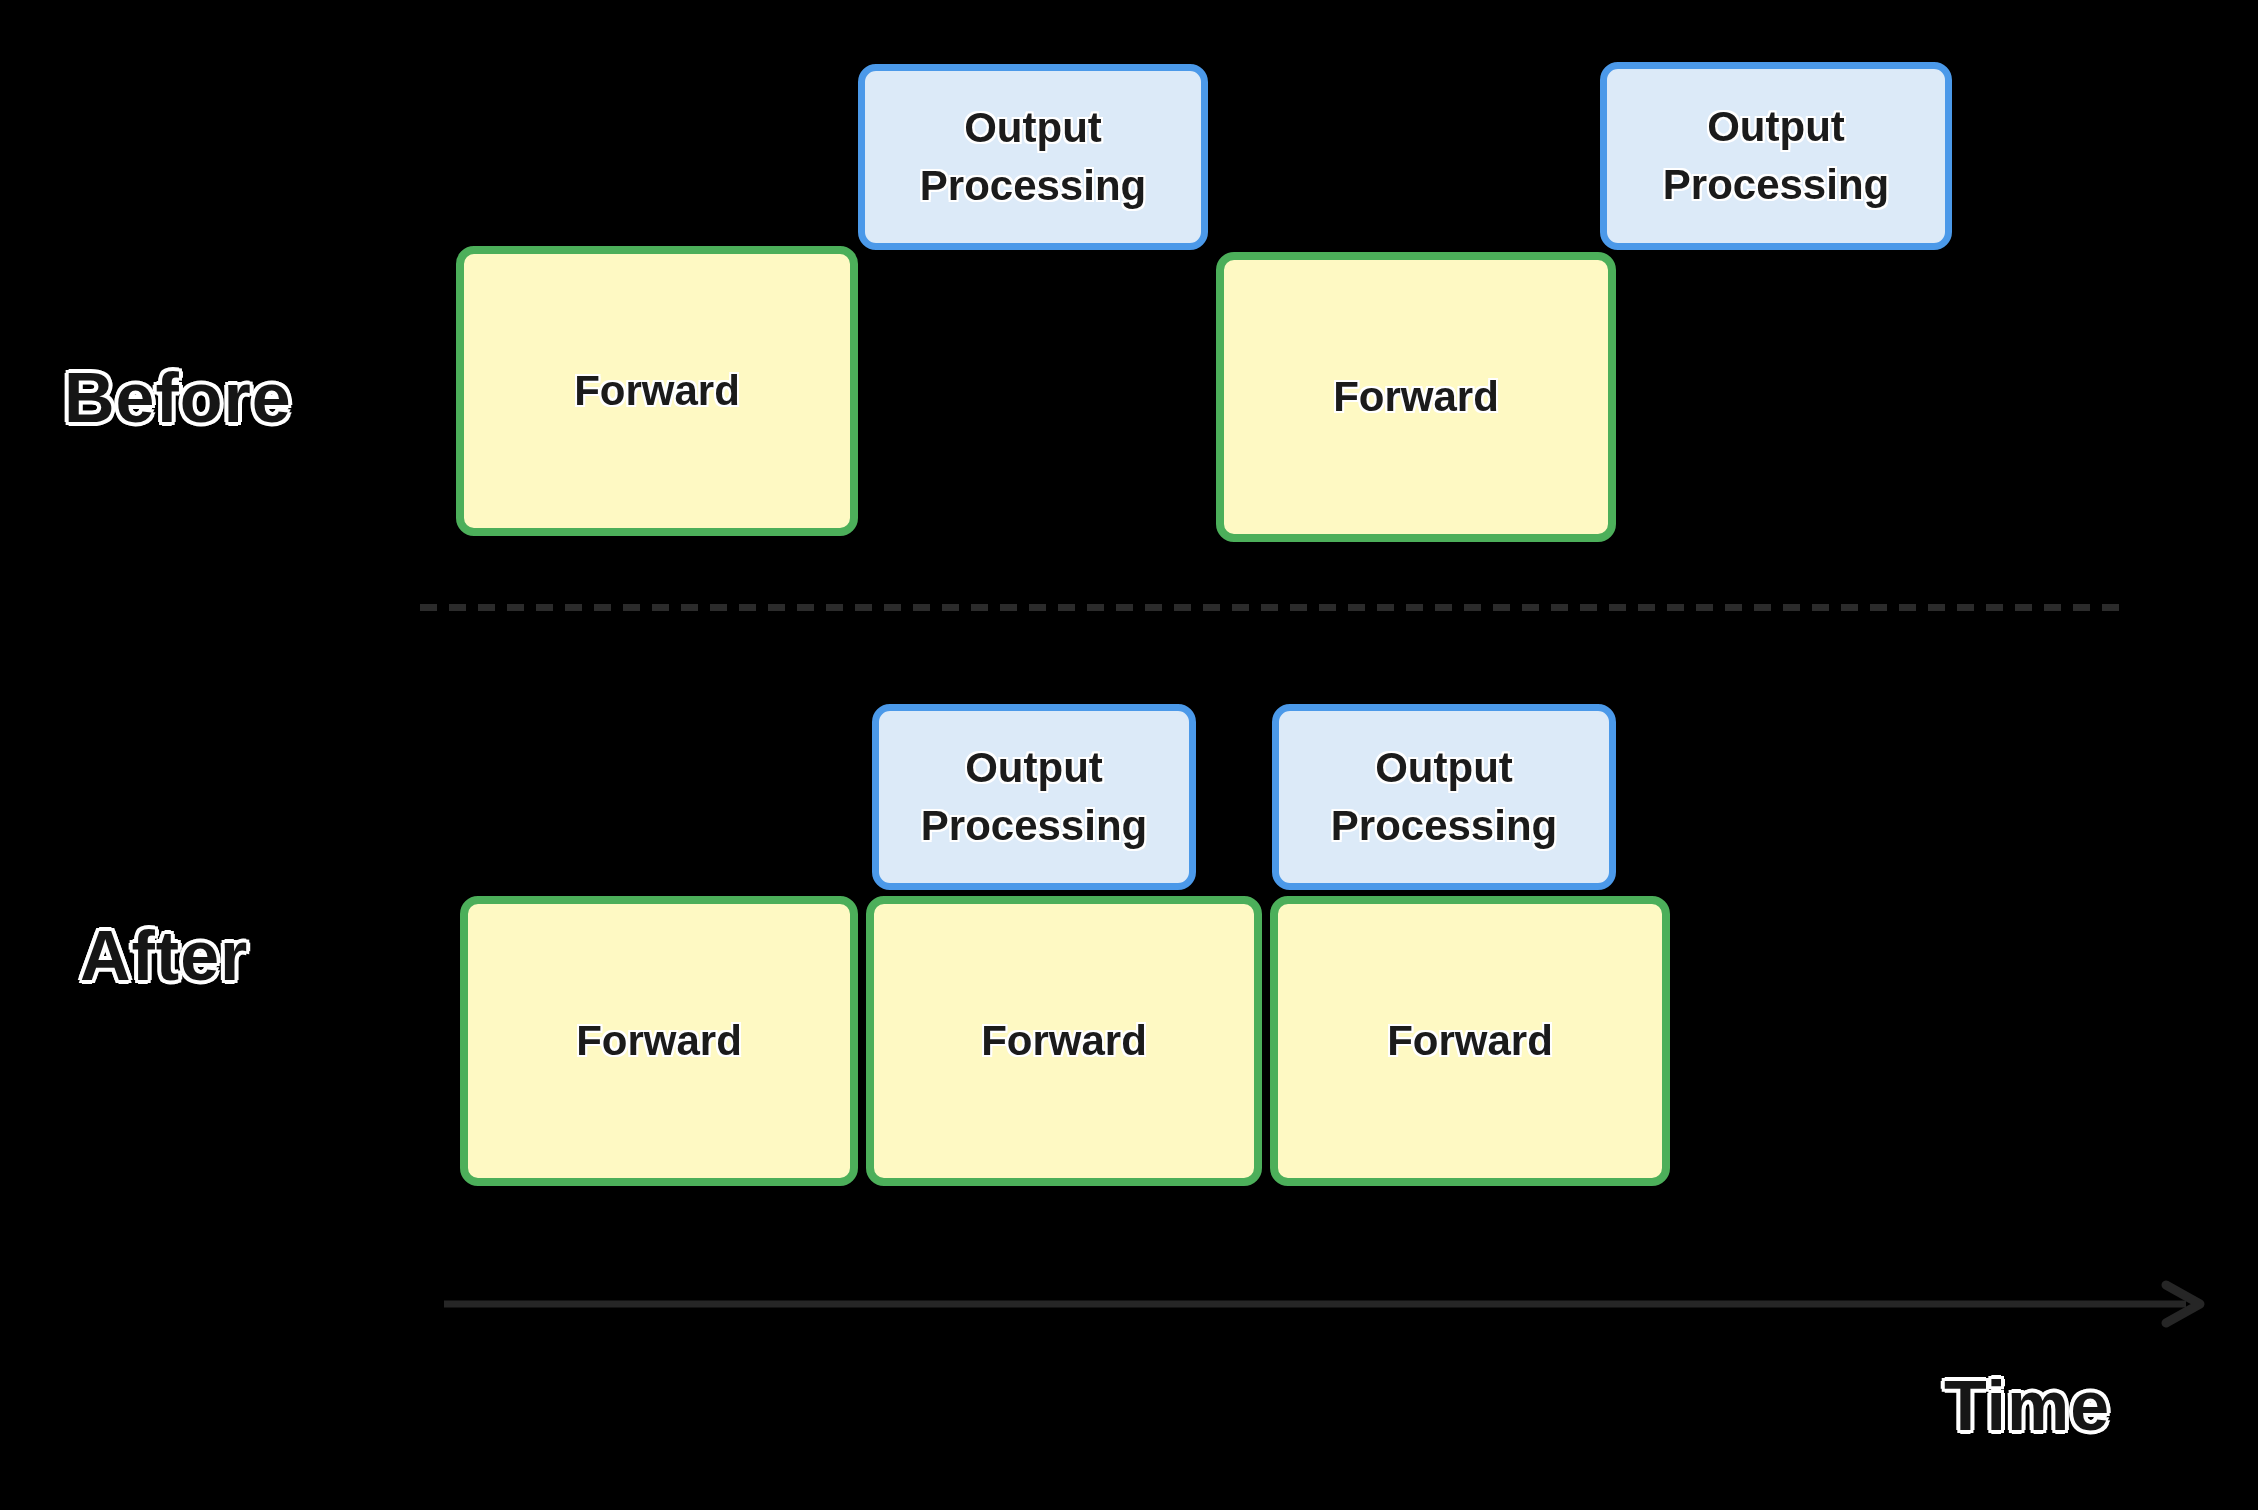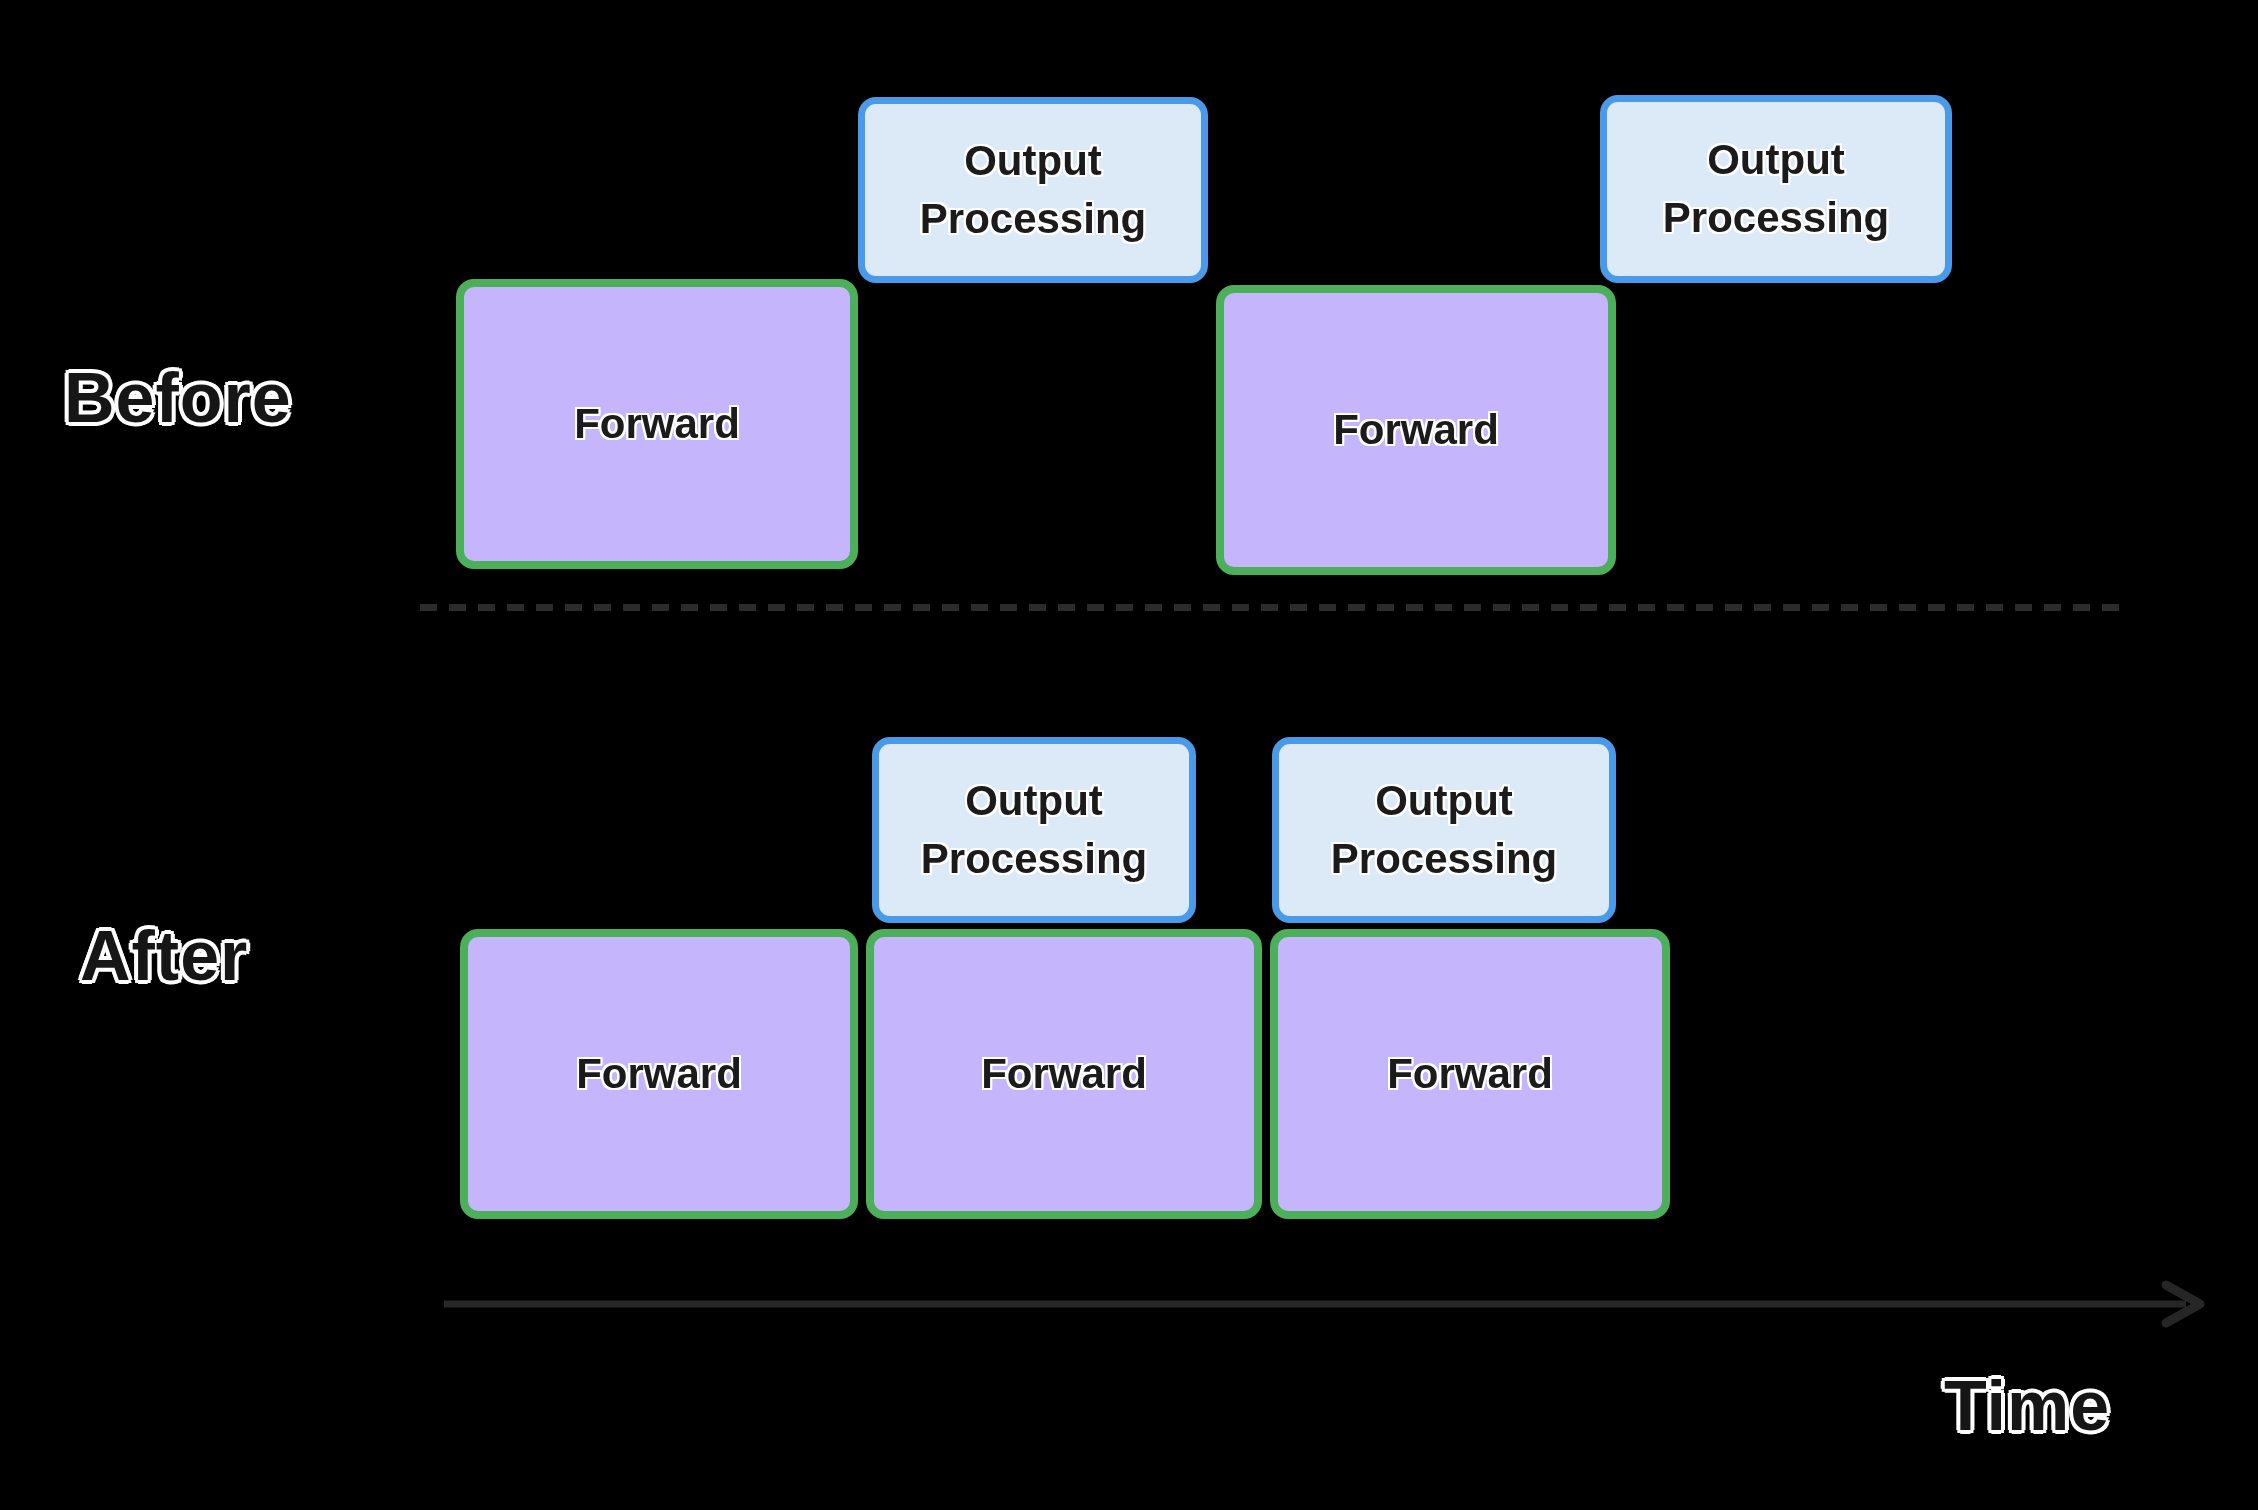"Output Processing" .box { margin-top: 33px -> none }
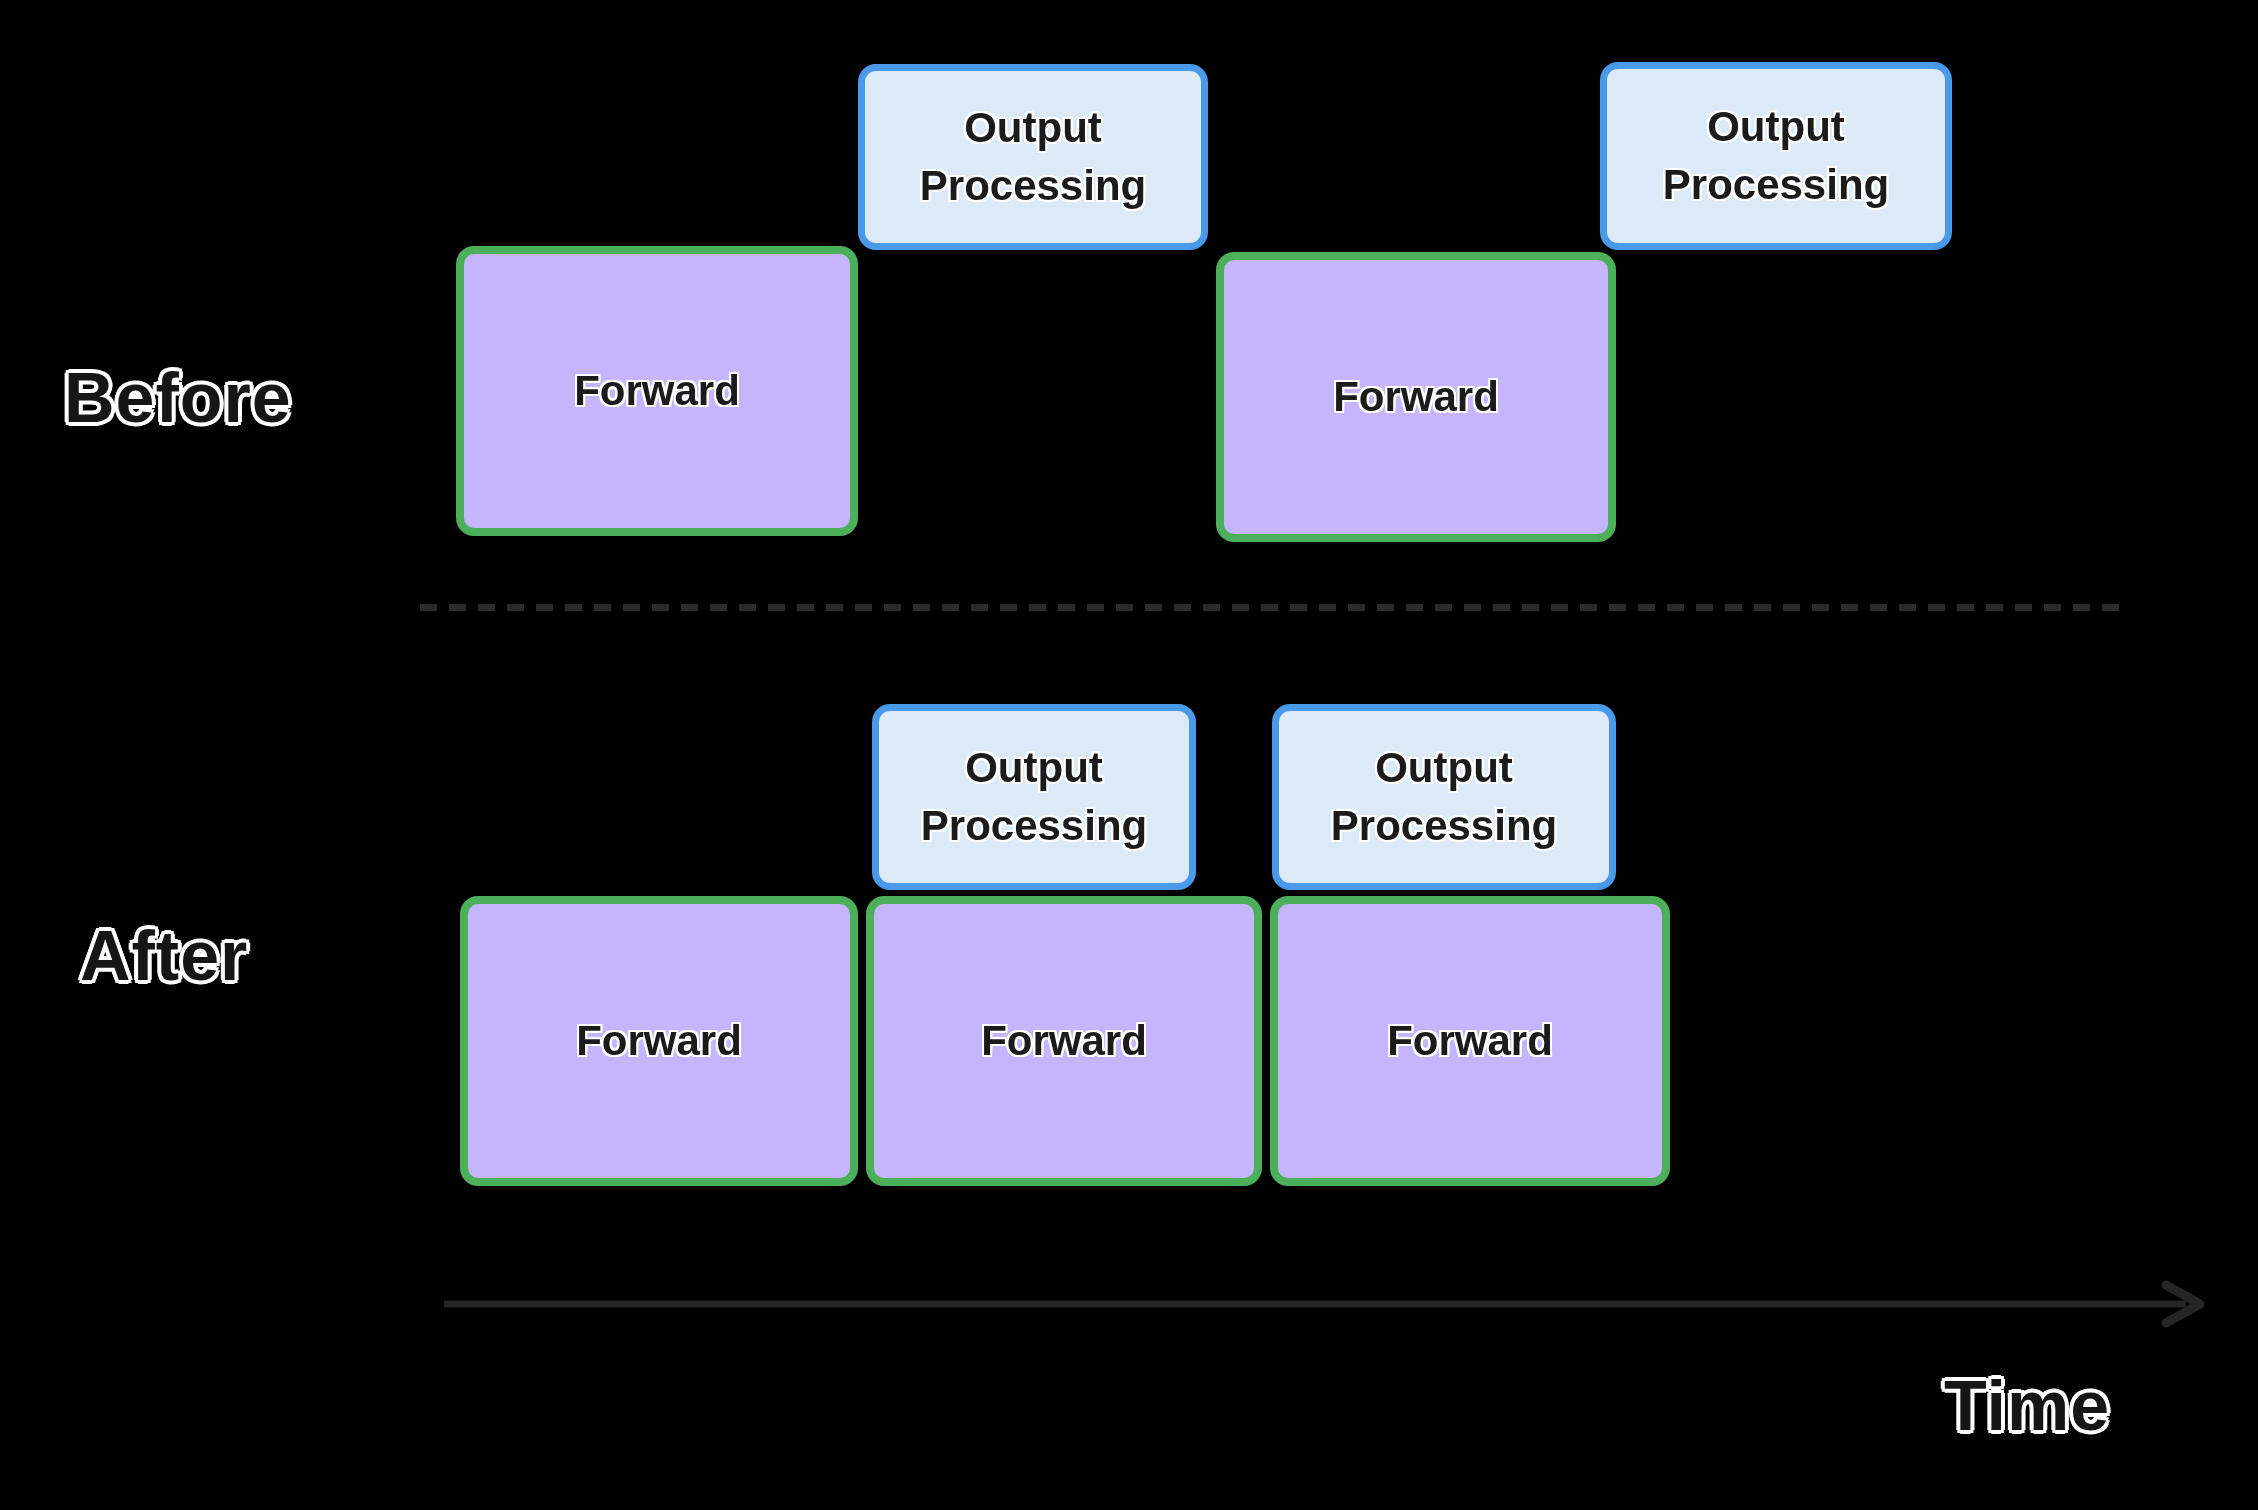"Forward" .box.forward { background: #c4b5fd -> #fef9c3 }
